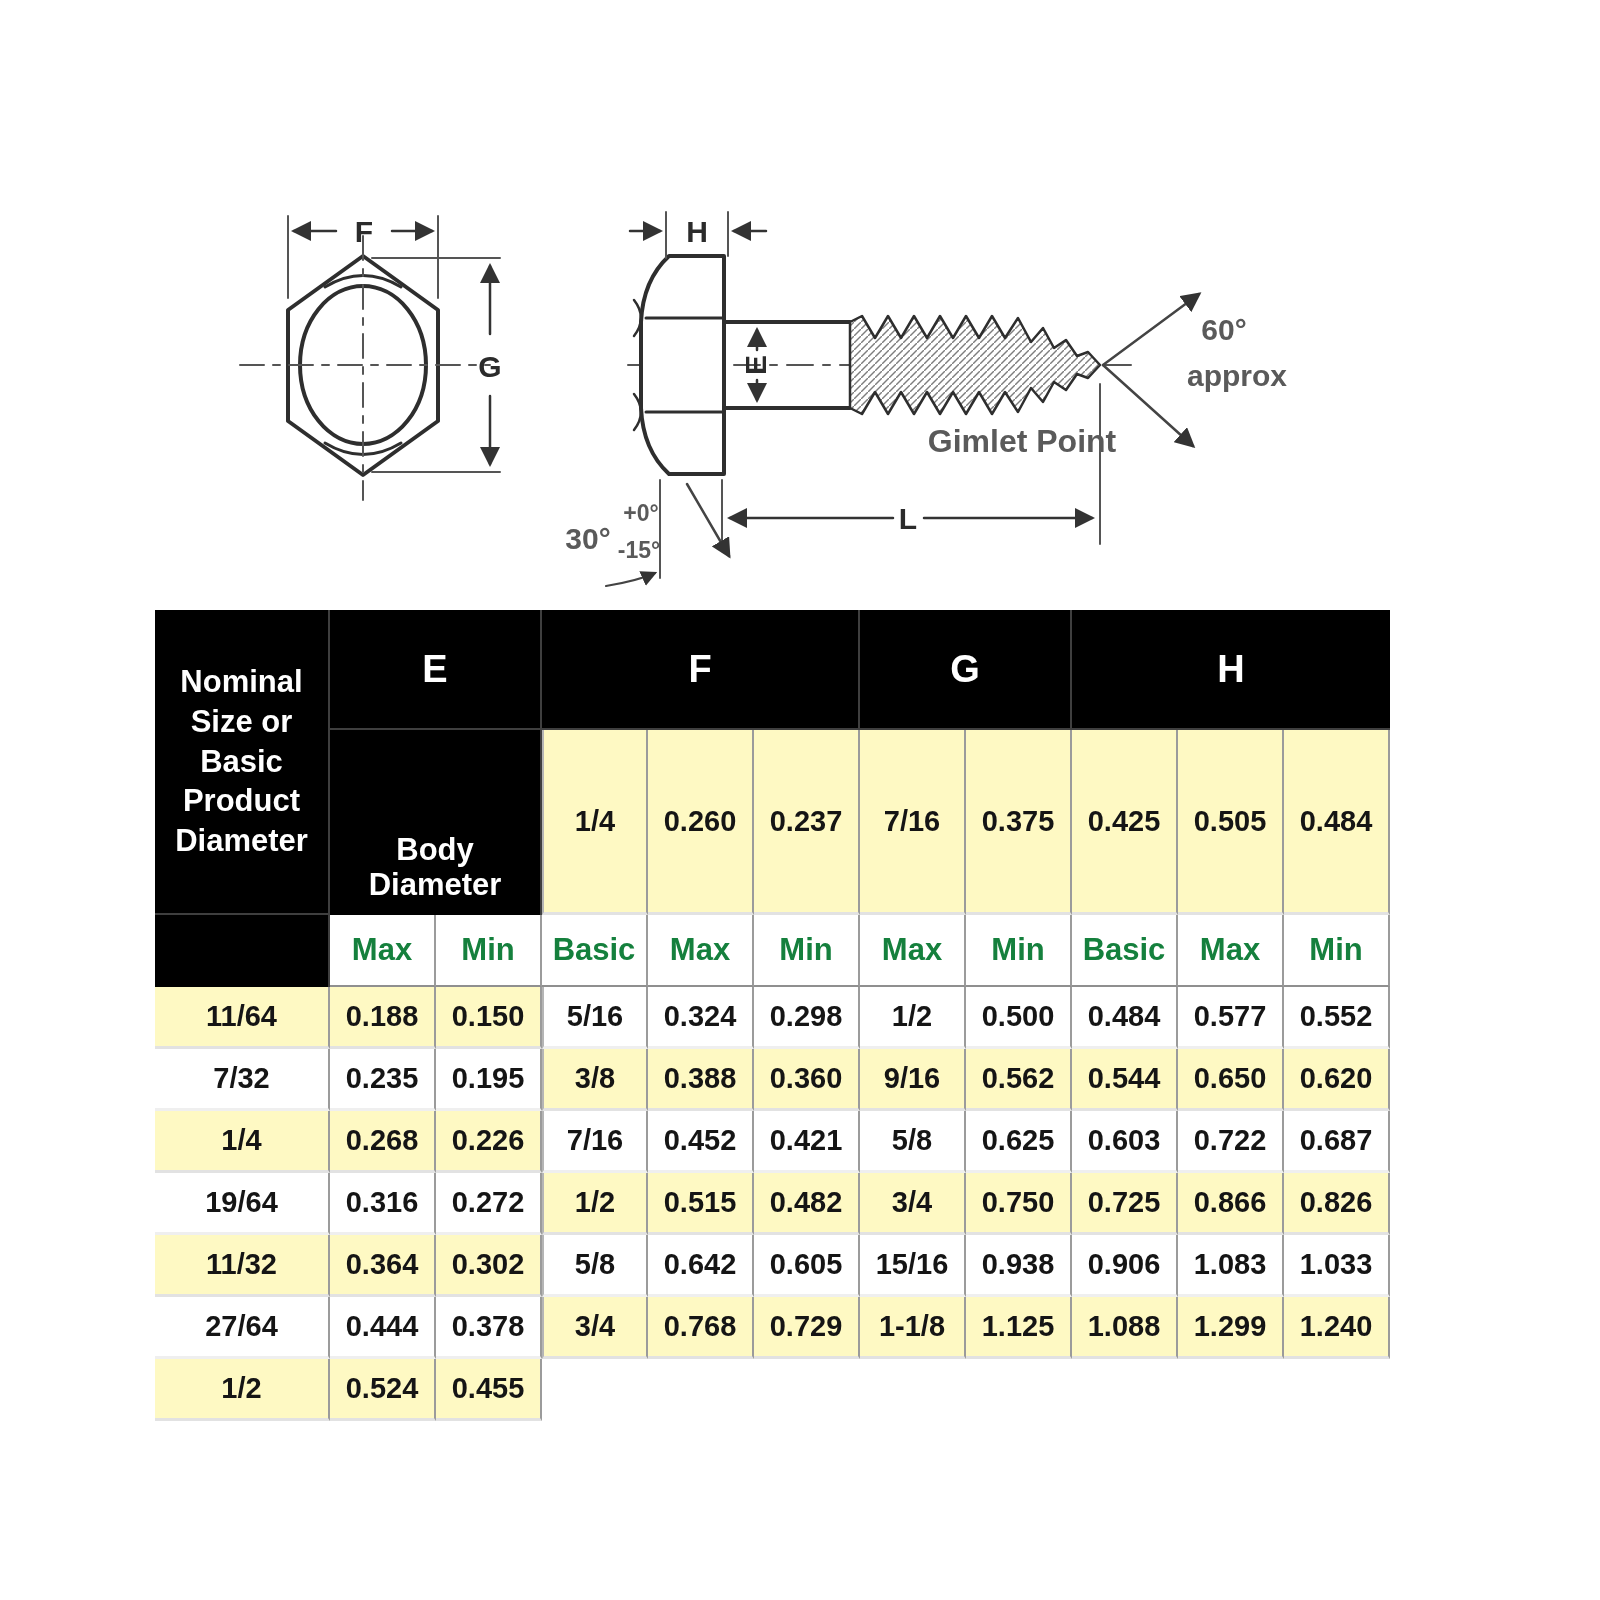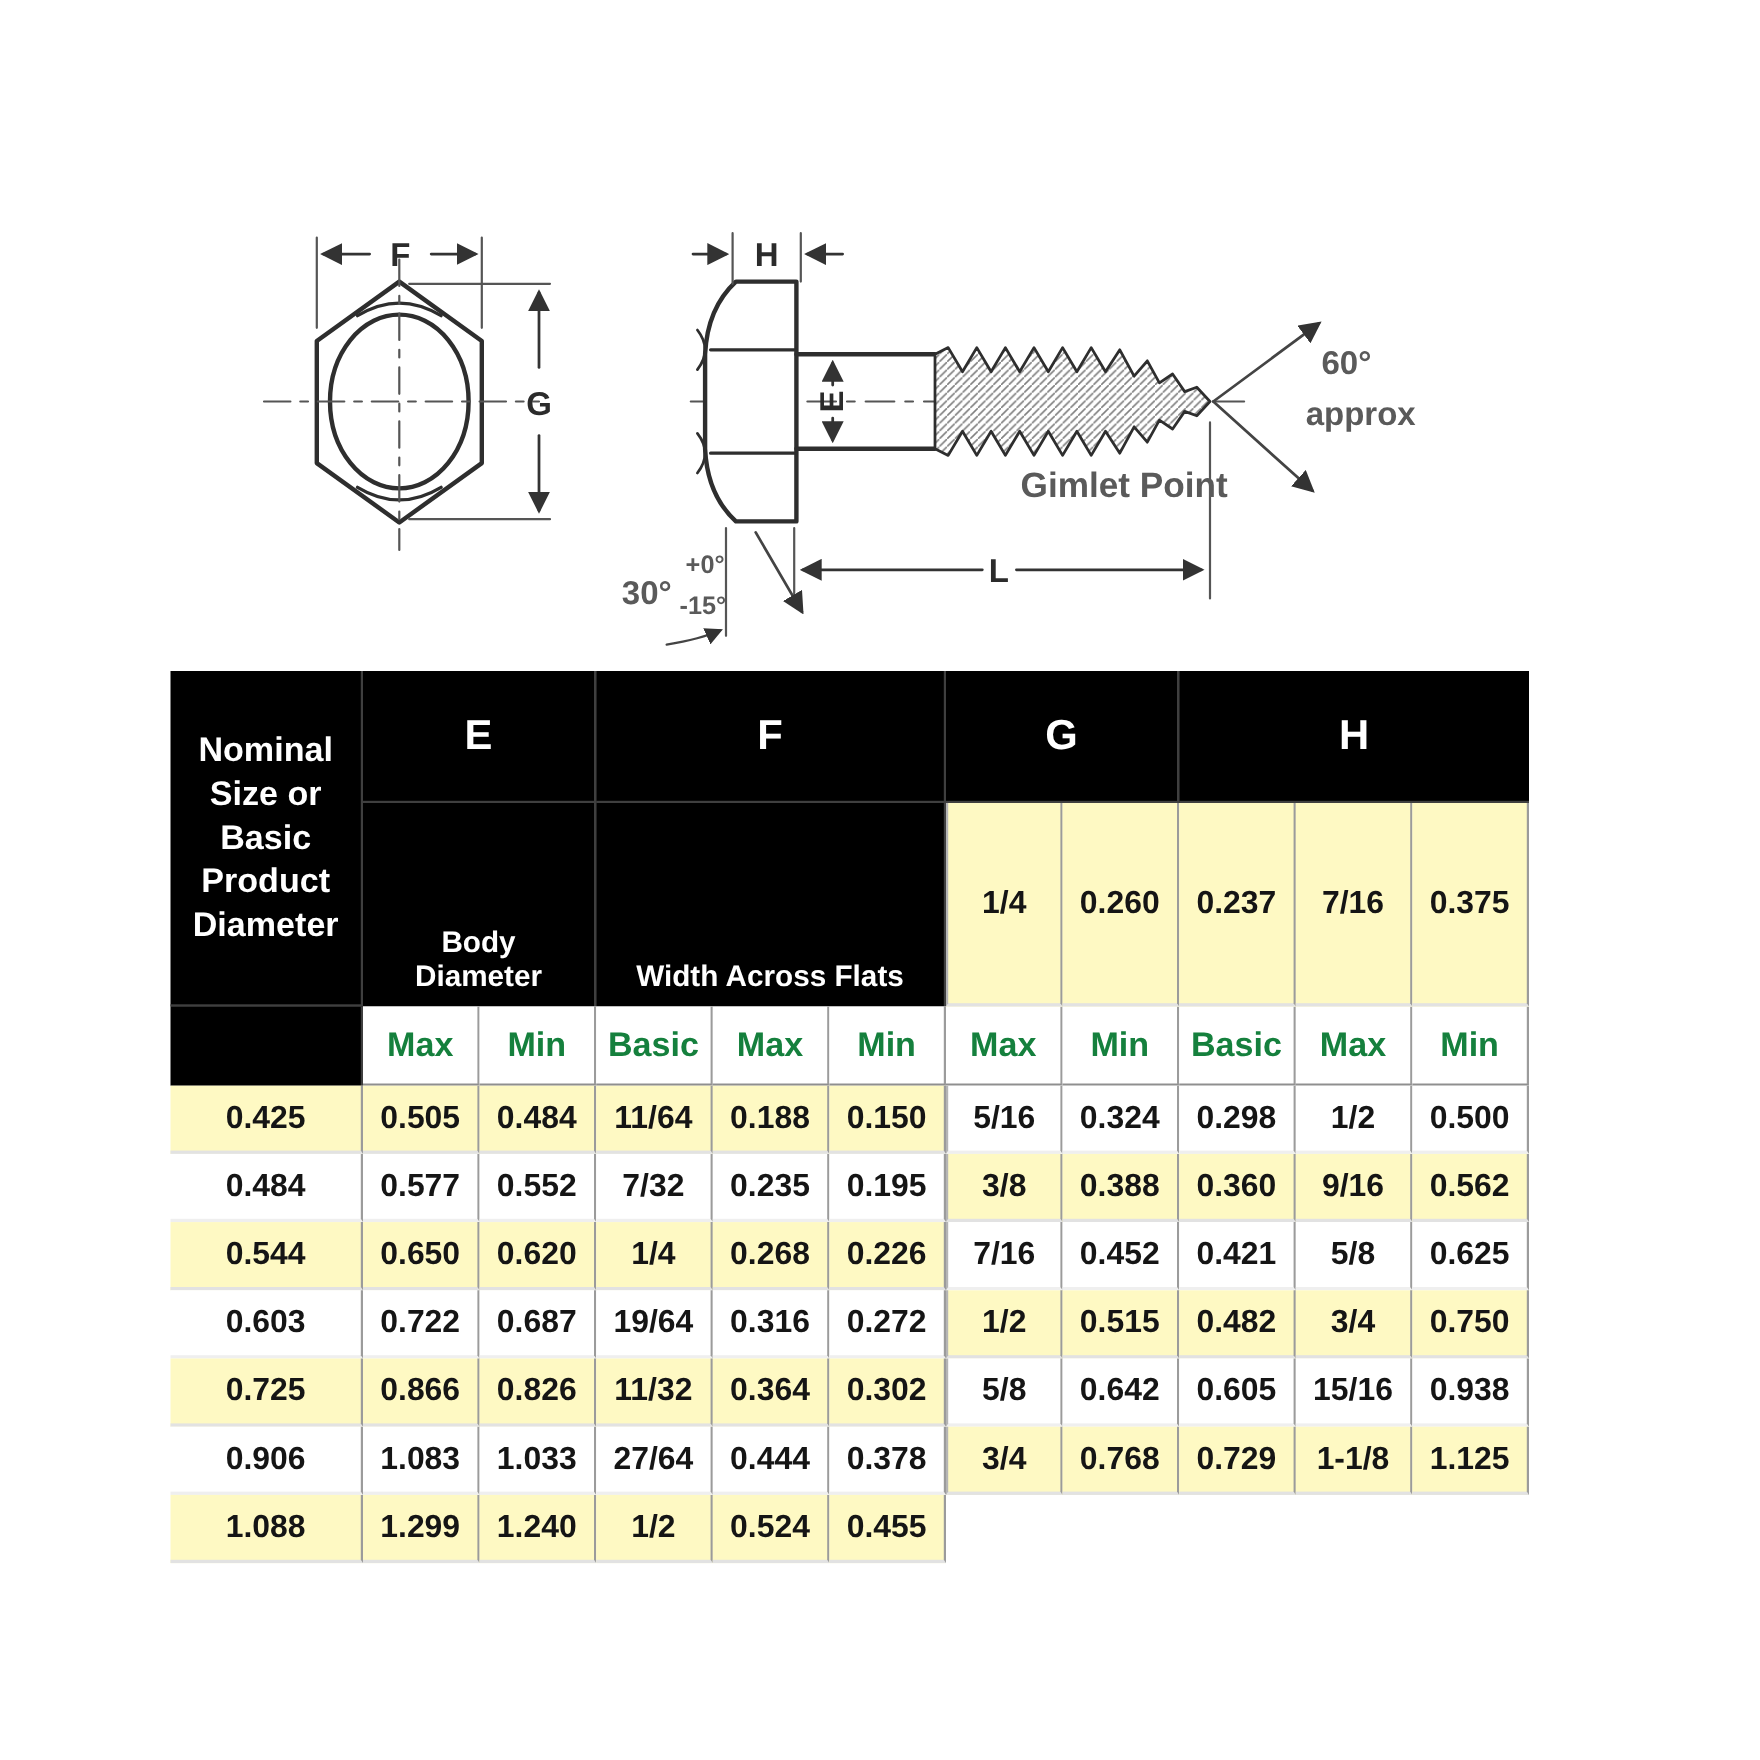"Body Diameter" .lbl { font-size: 27px -> 31px }
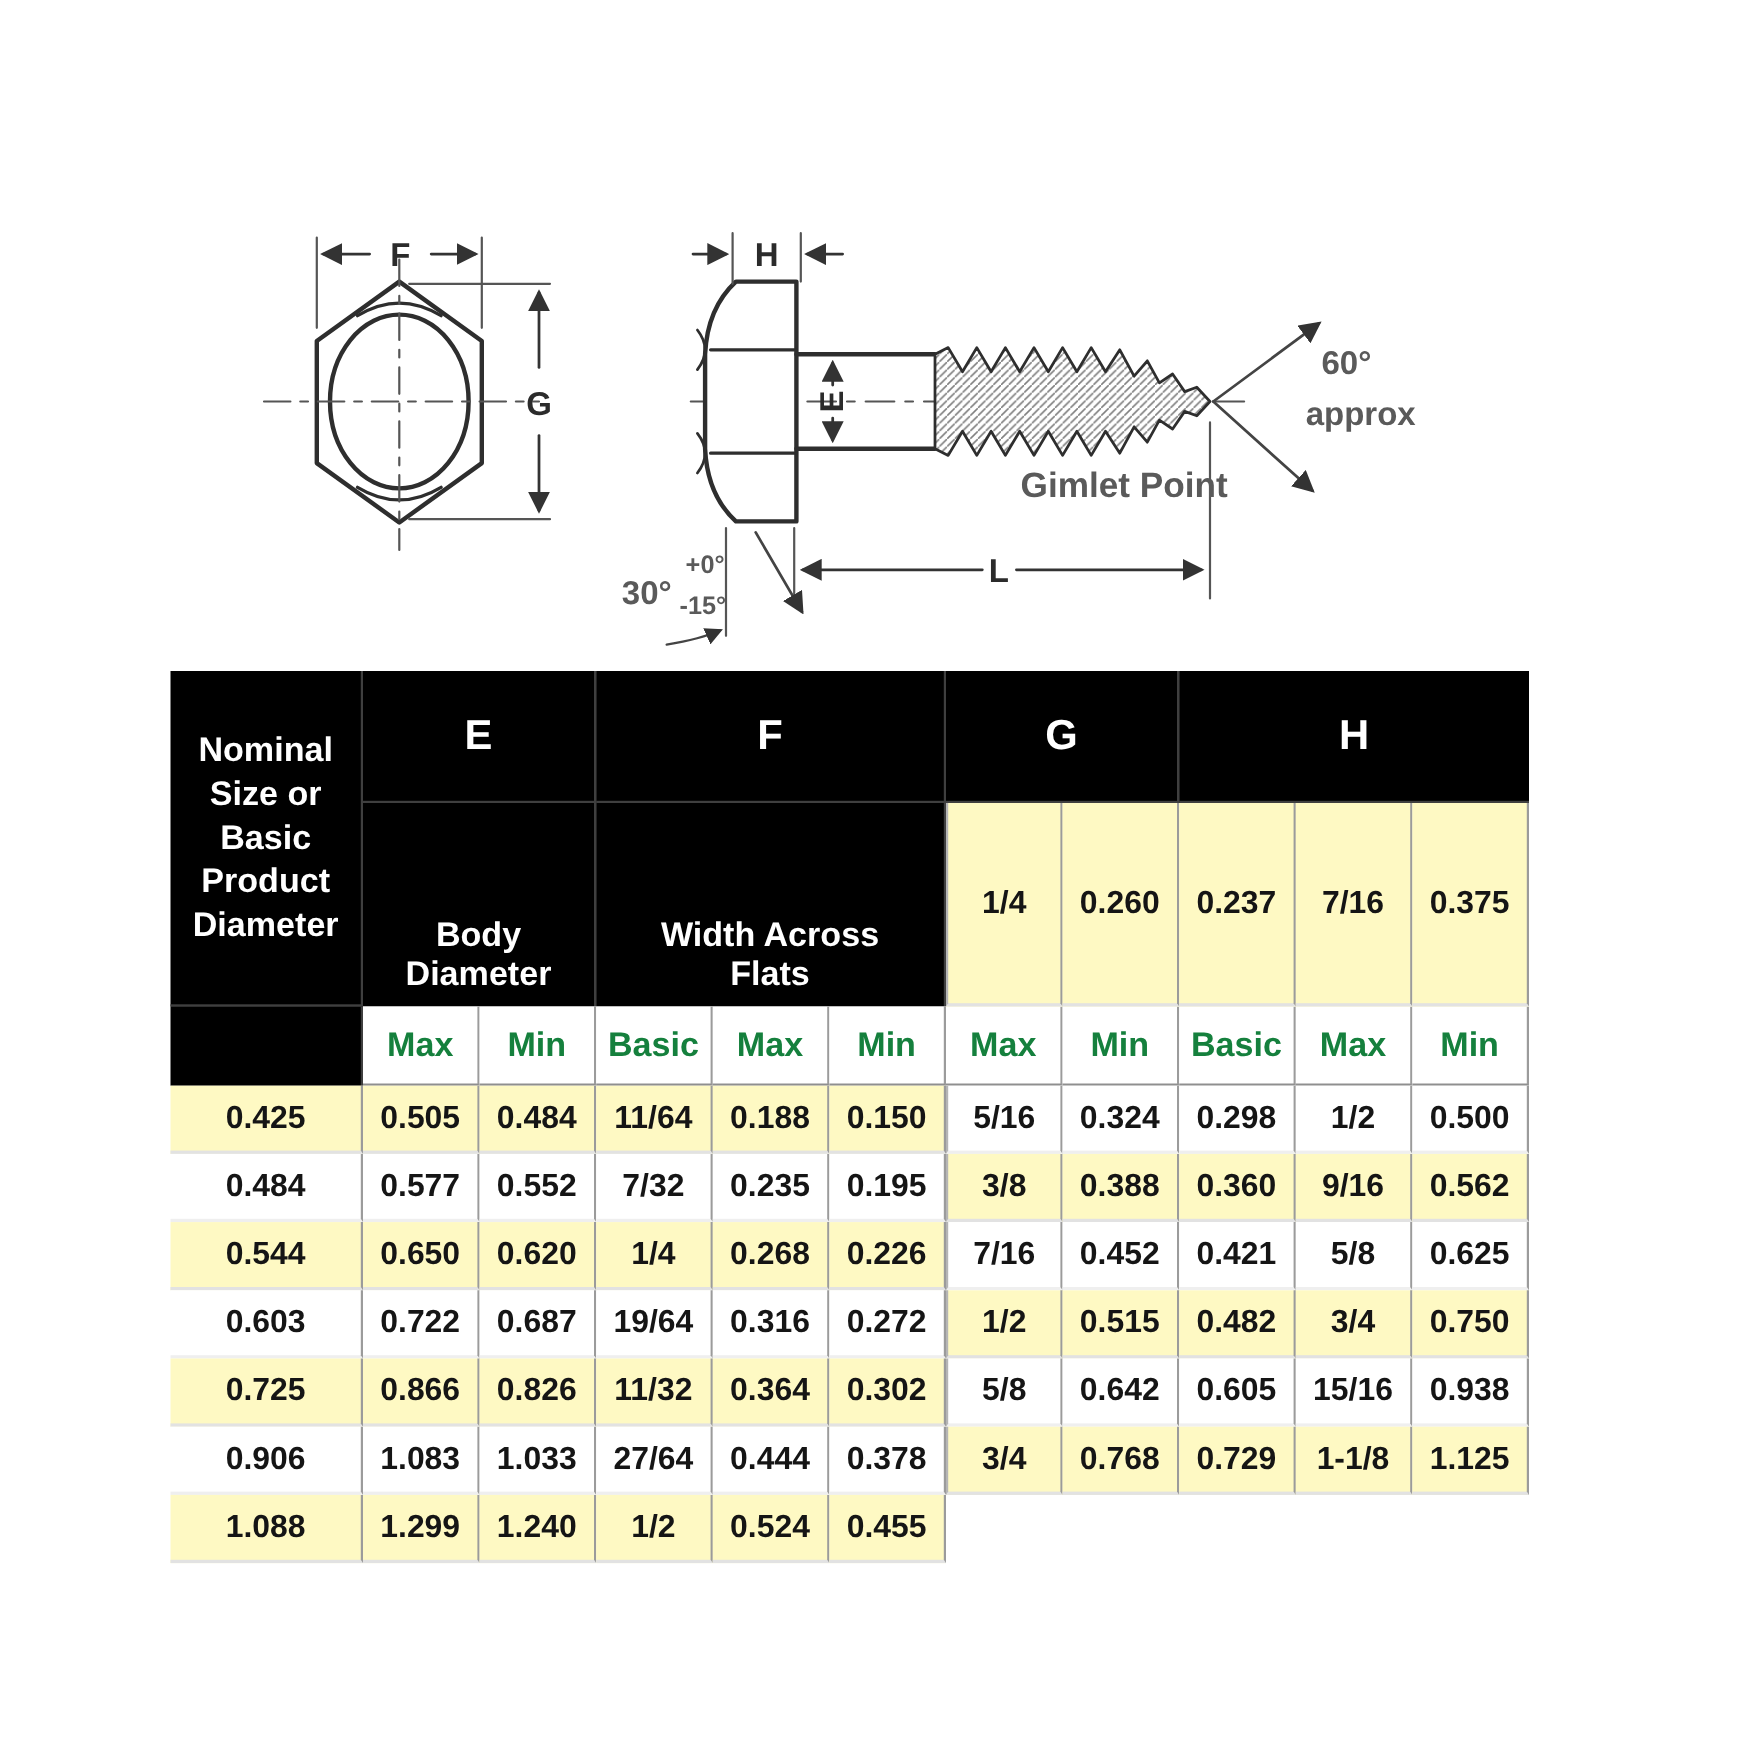"Width Across Flats" div.cell { html: <div> <span>Width Across Flats</span> </div> -> none }
